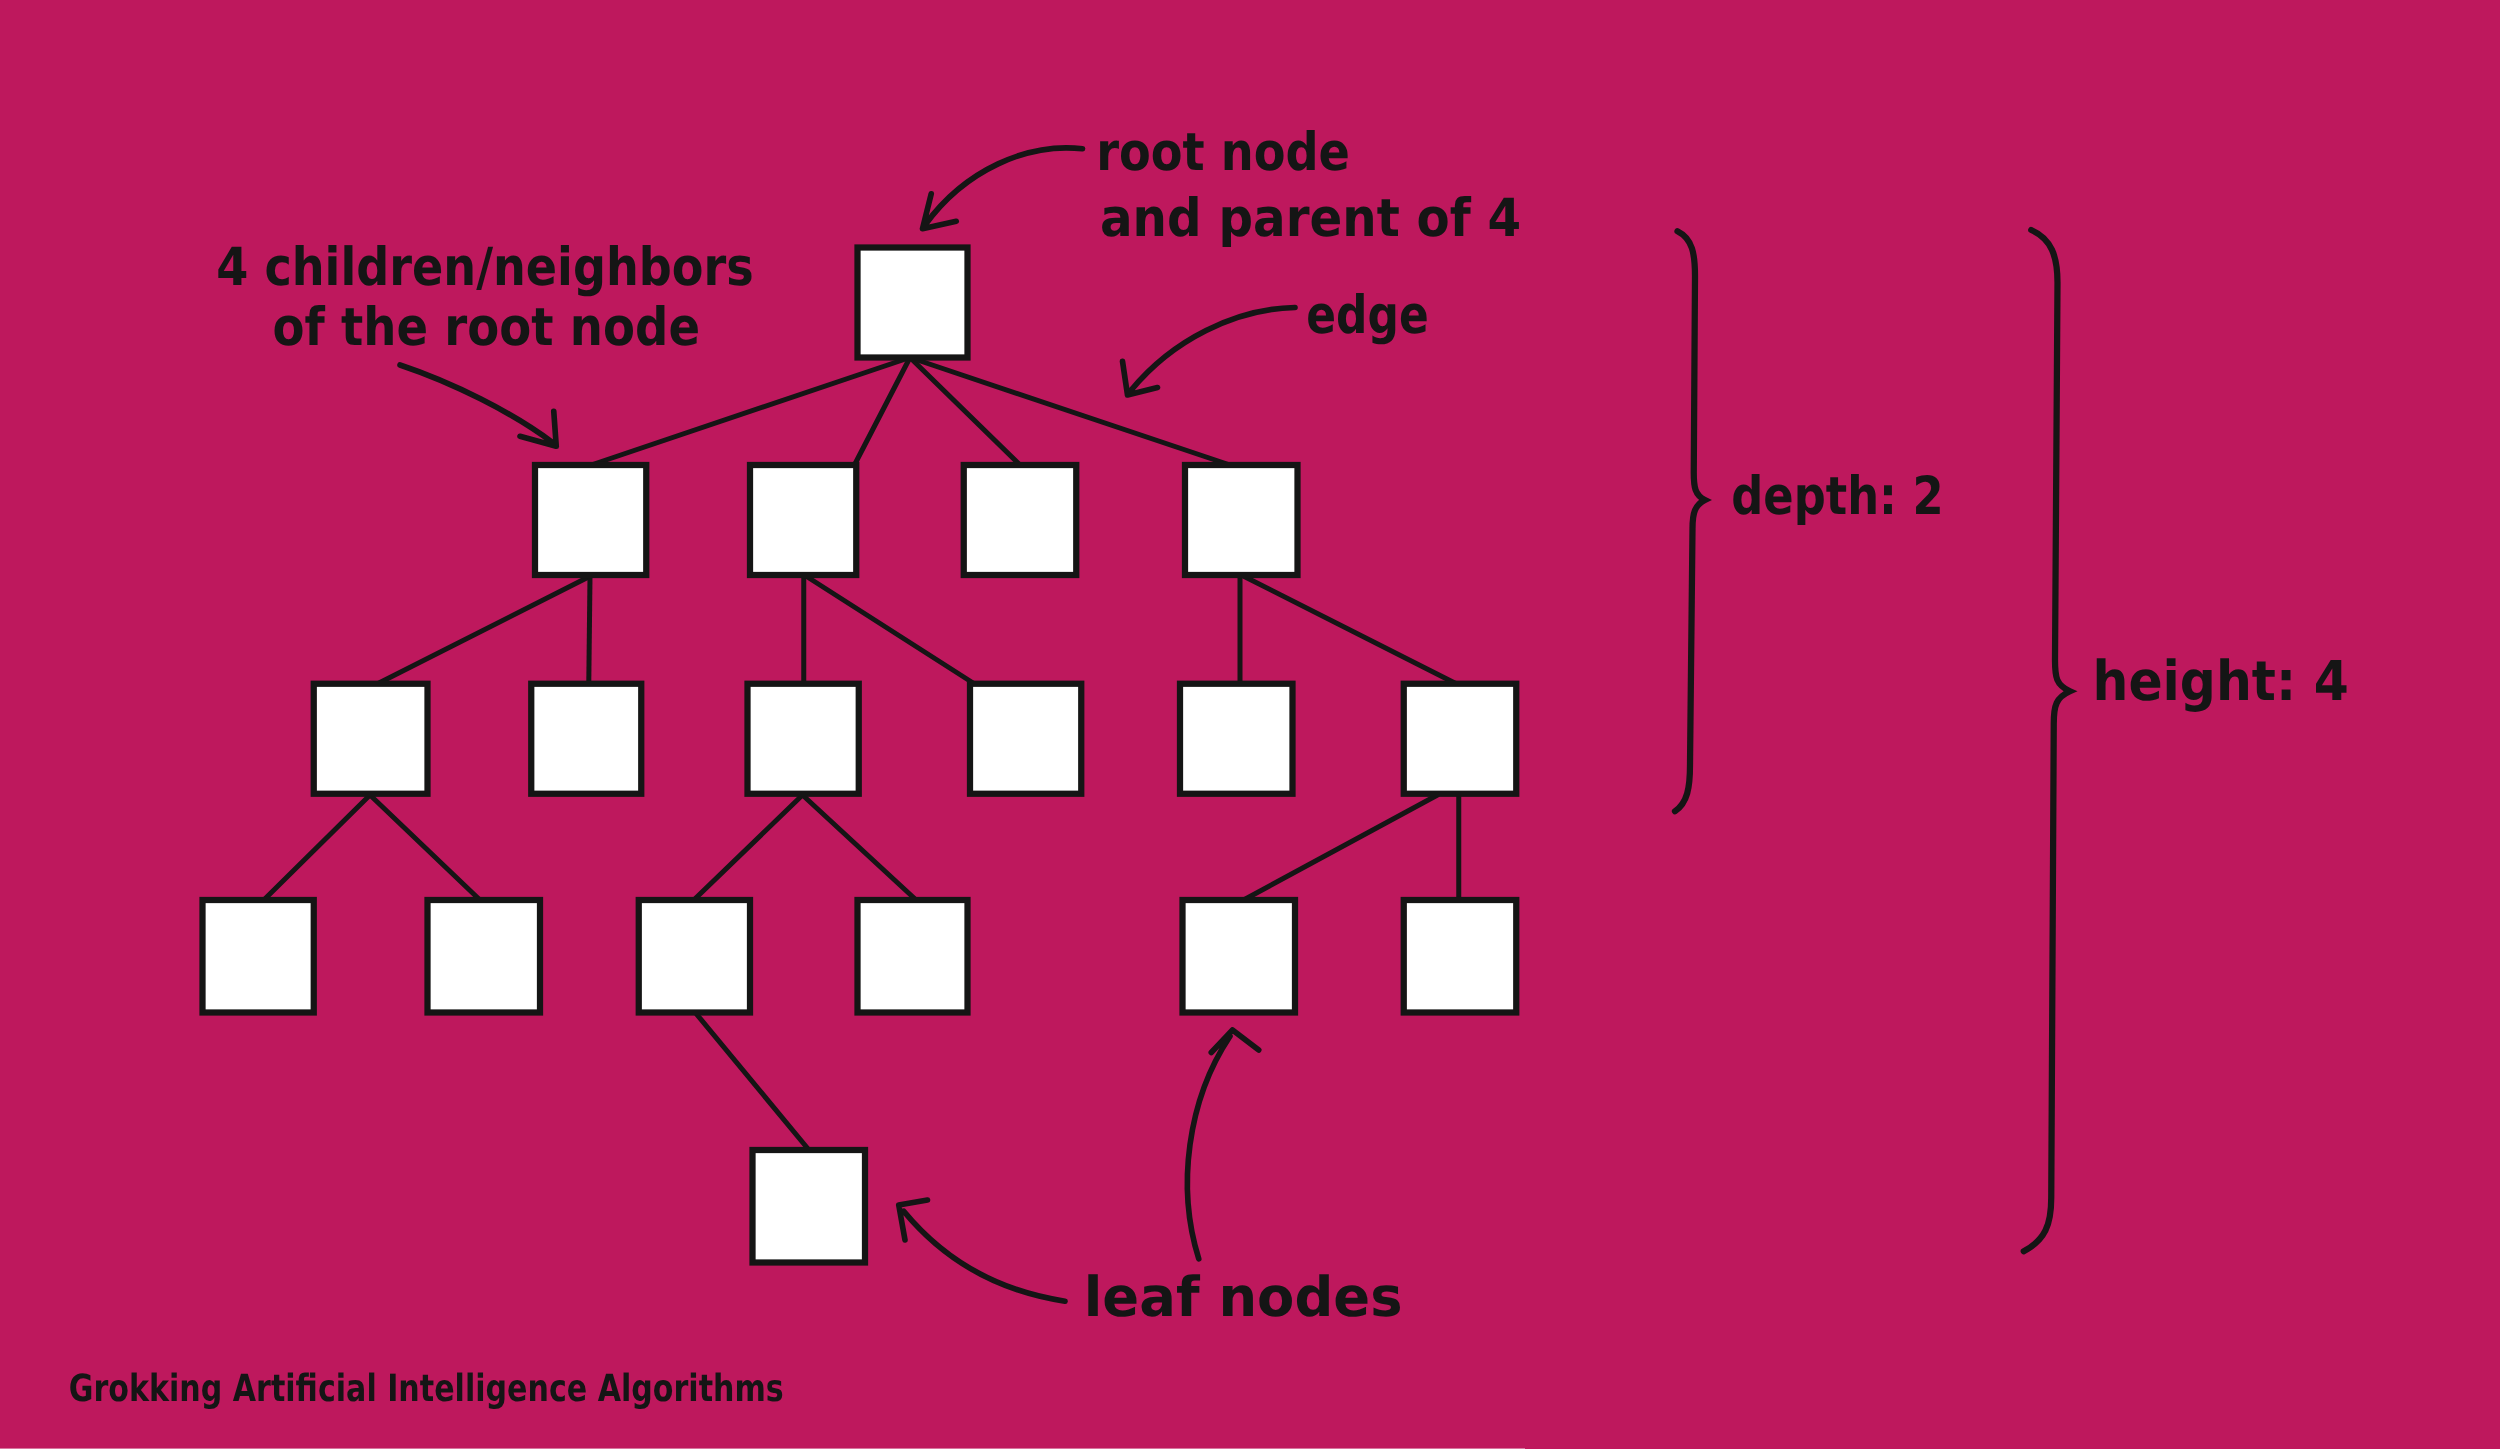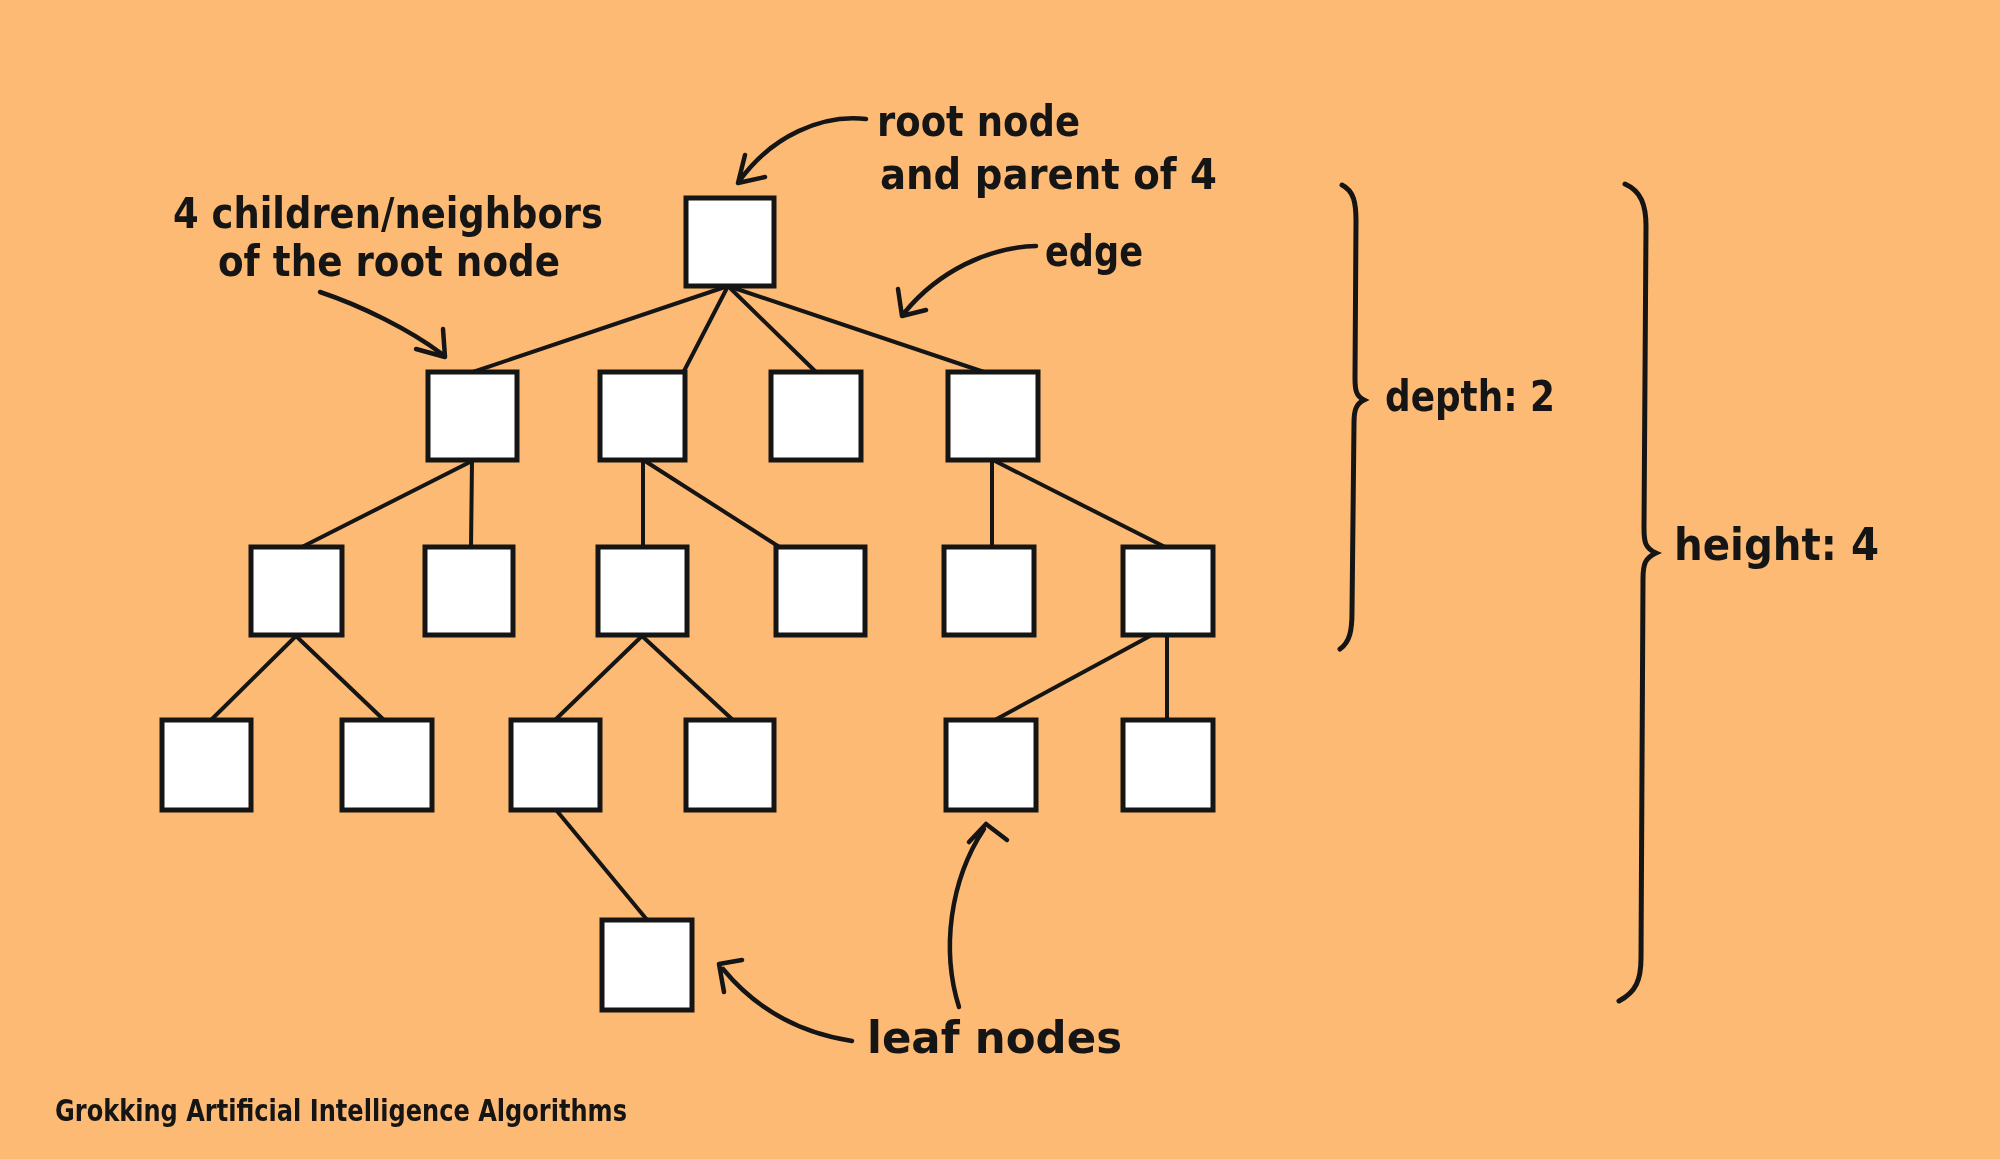"root node" .stage { background: #fdba74 -> #be185d }
